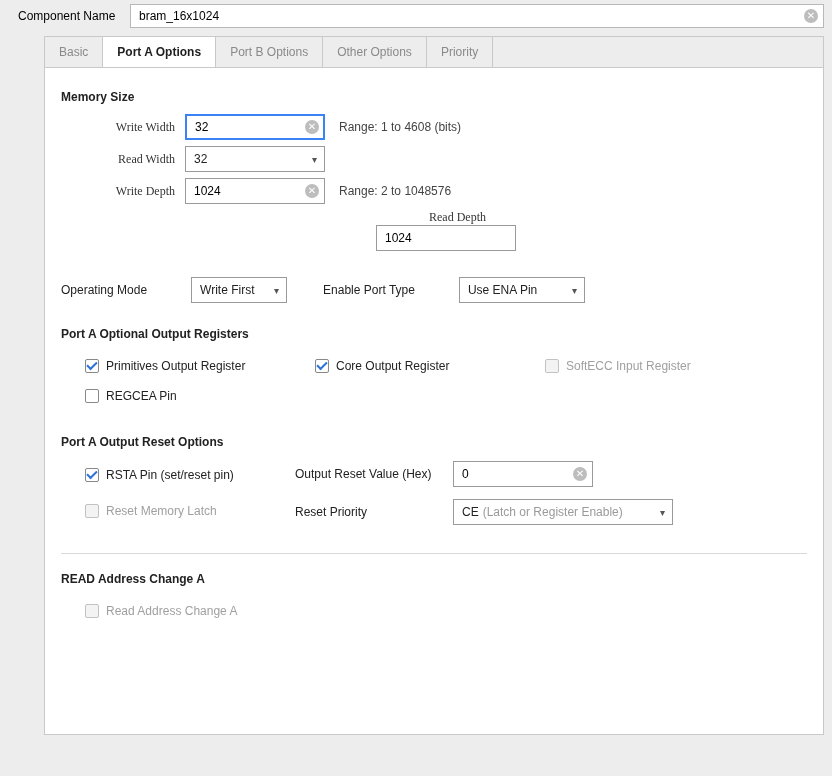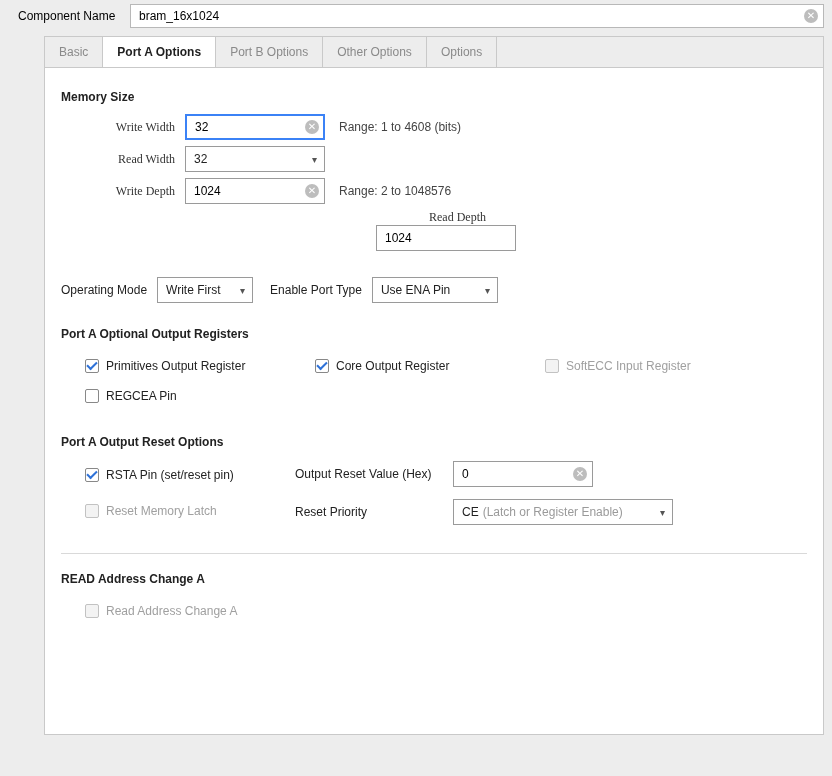"Options" div.tab { text: Options -> Priority }
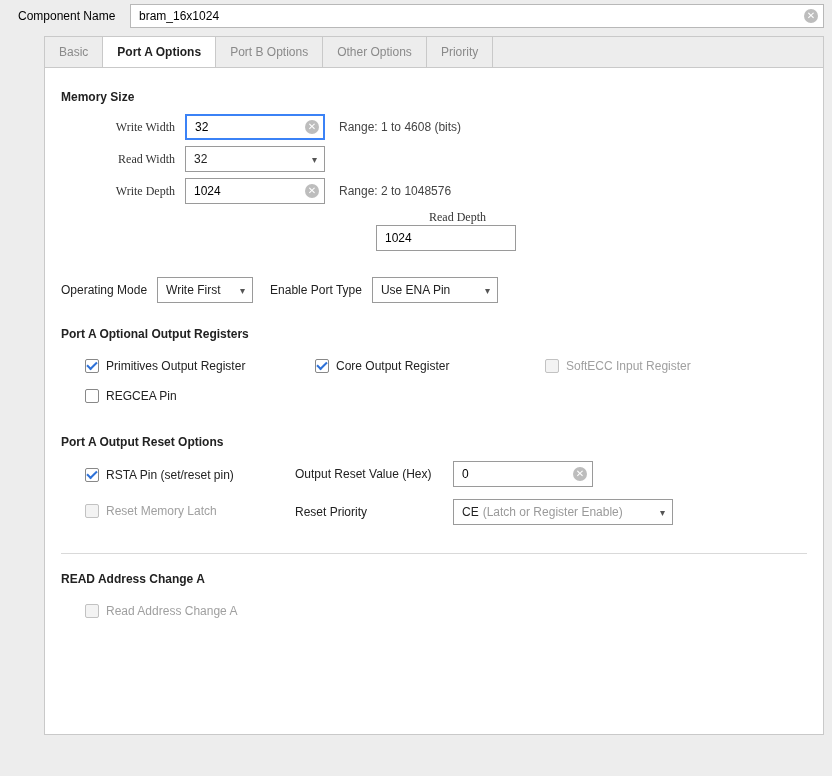"Operating Mode" .inline-block { gap: none -> 34px; margin-right: 17px -> 36px }
